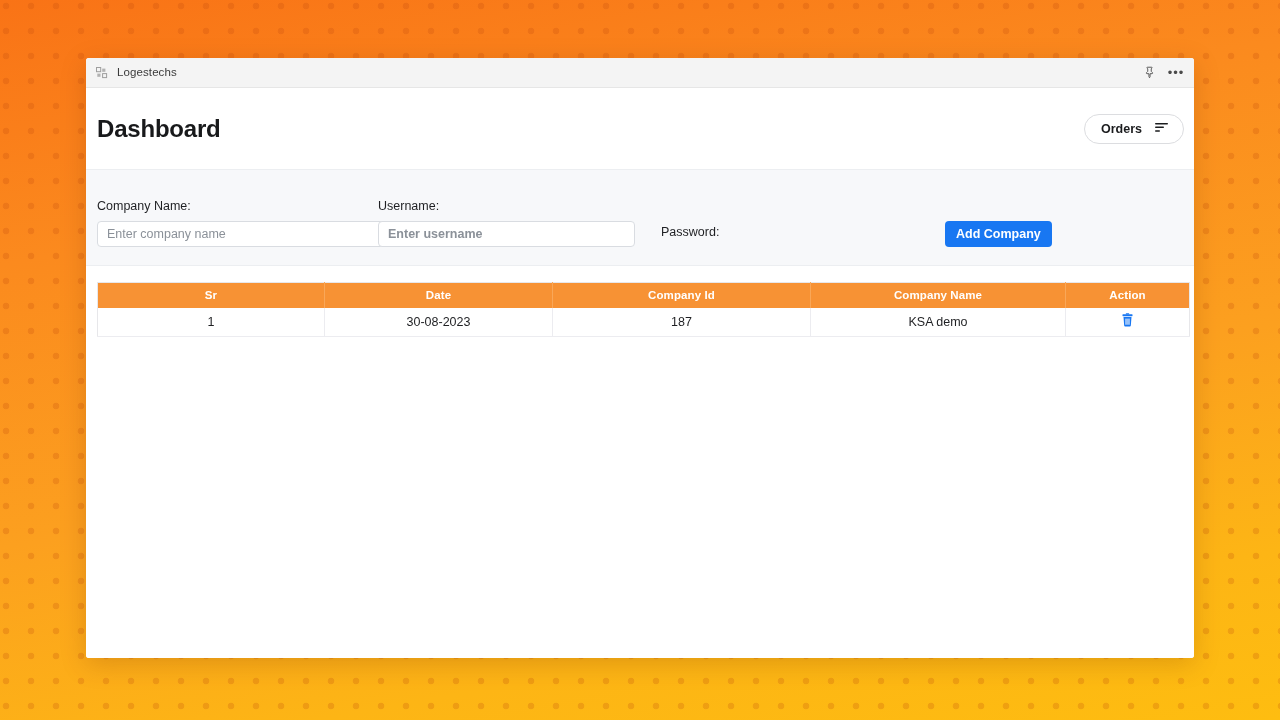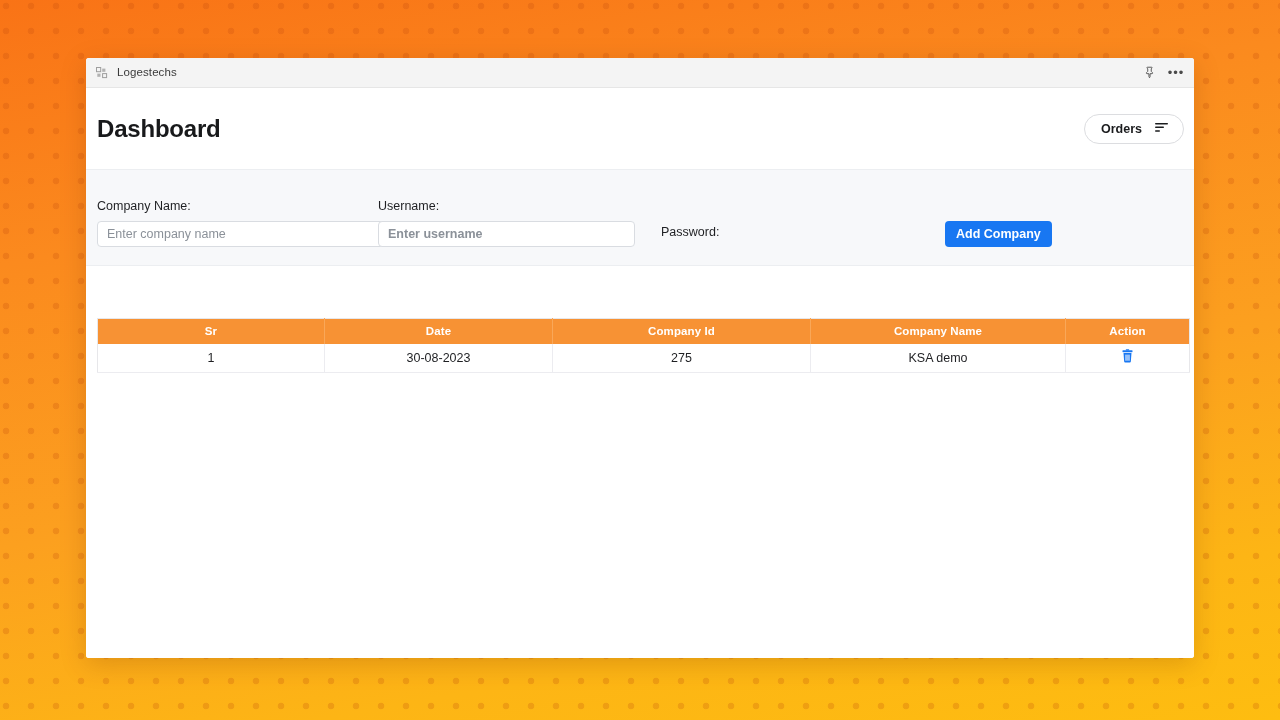"Sr" table { margin-top: 36px -> none }
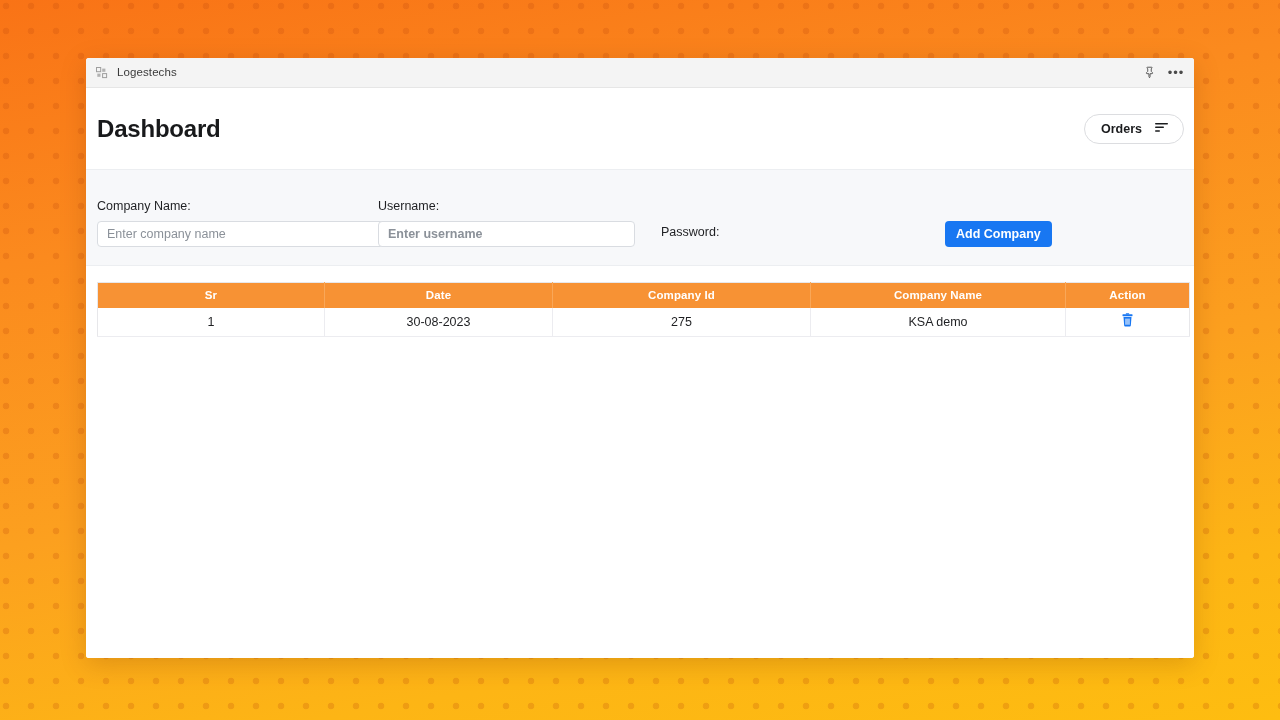"275" td { text: 275 -> 187 }
